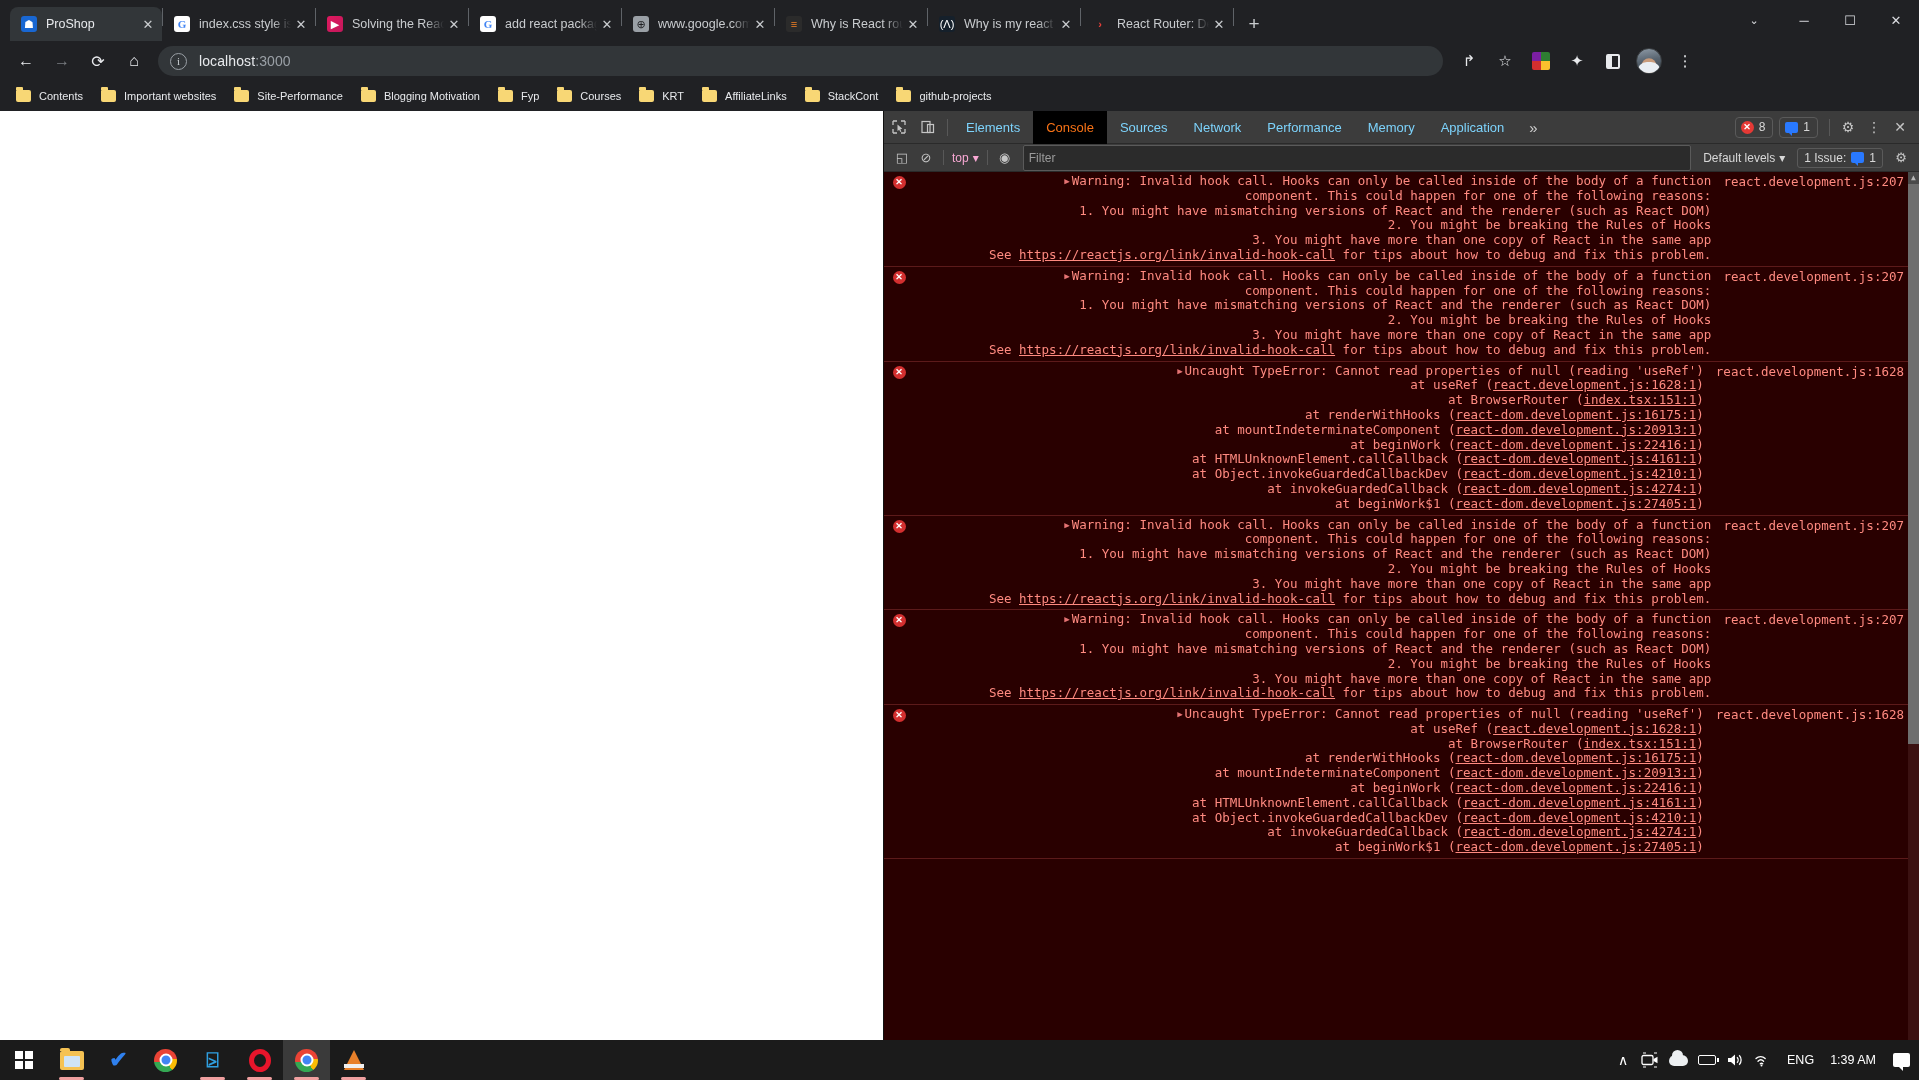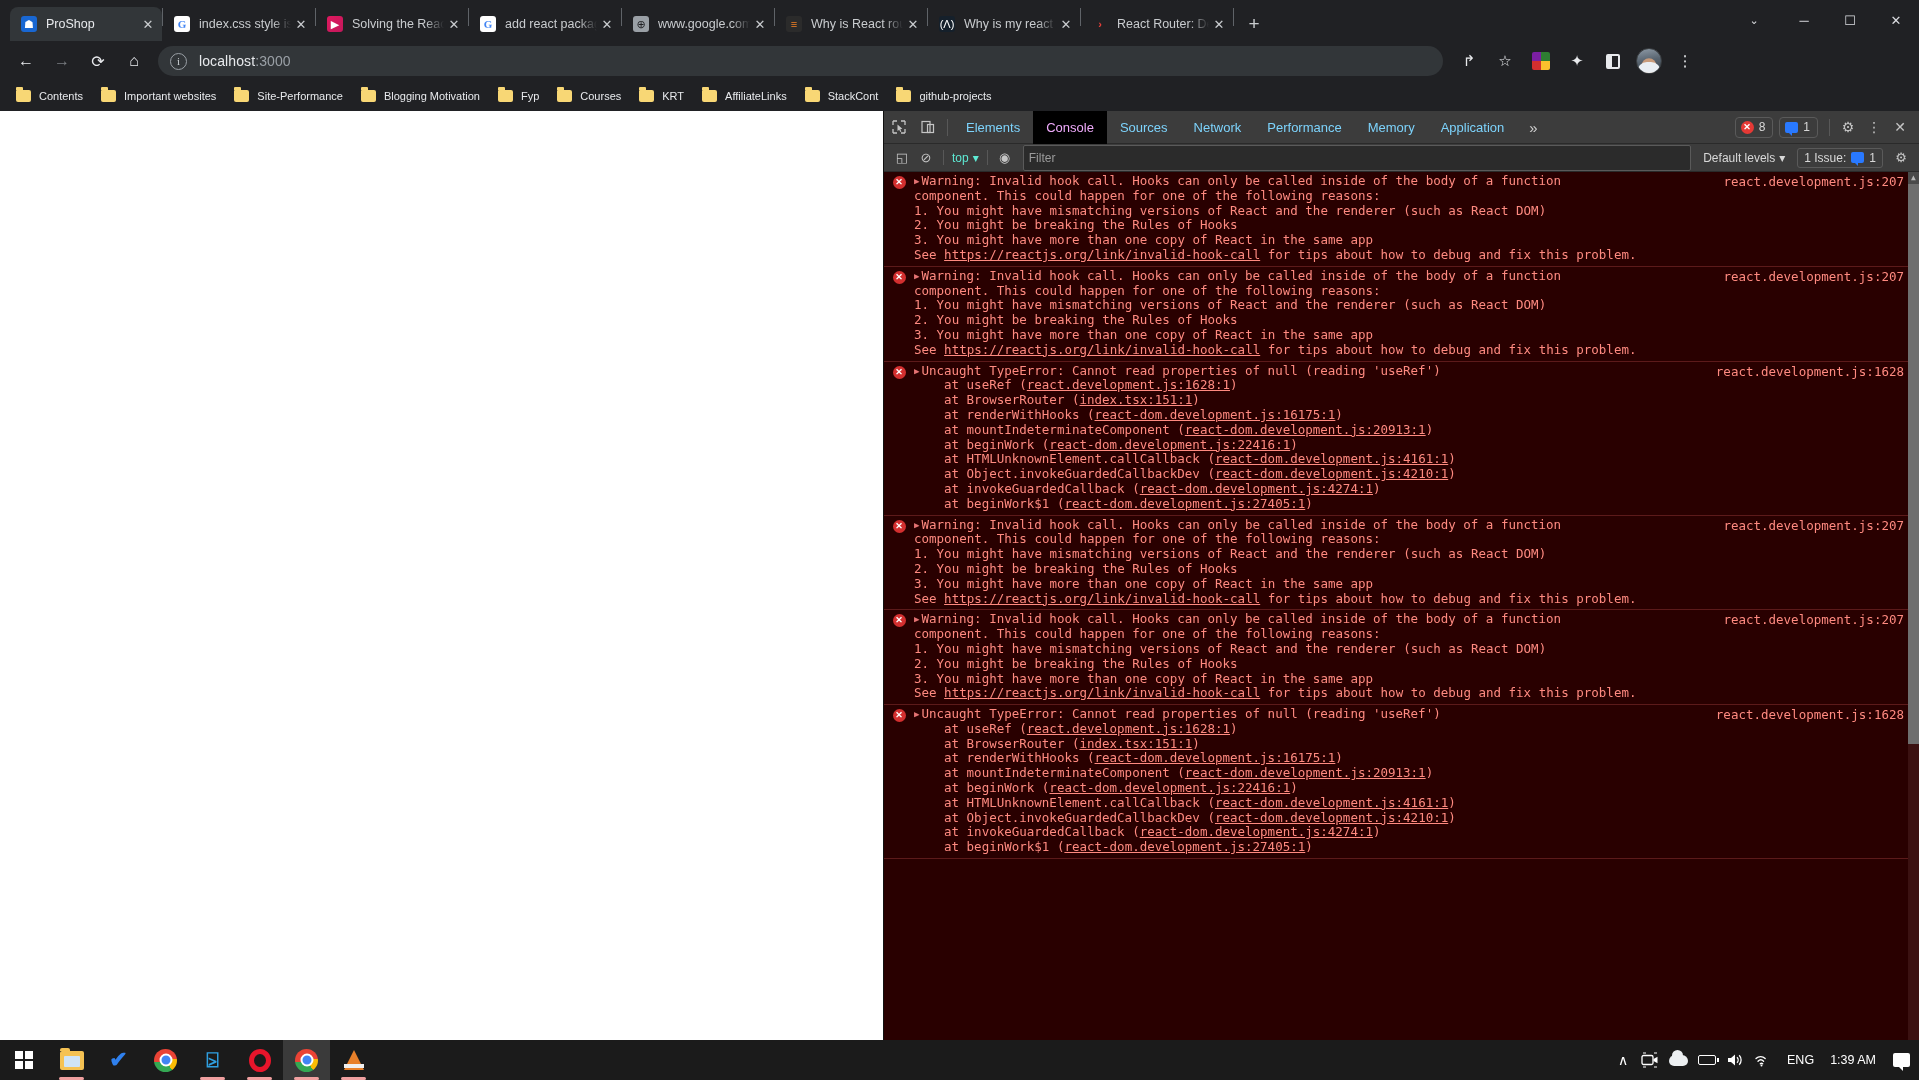"Console" .dt-tab.active { color: #f0abfc -> #f97316 }
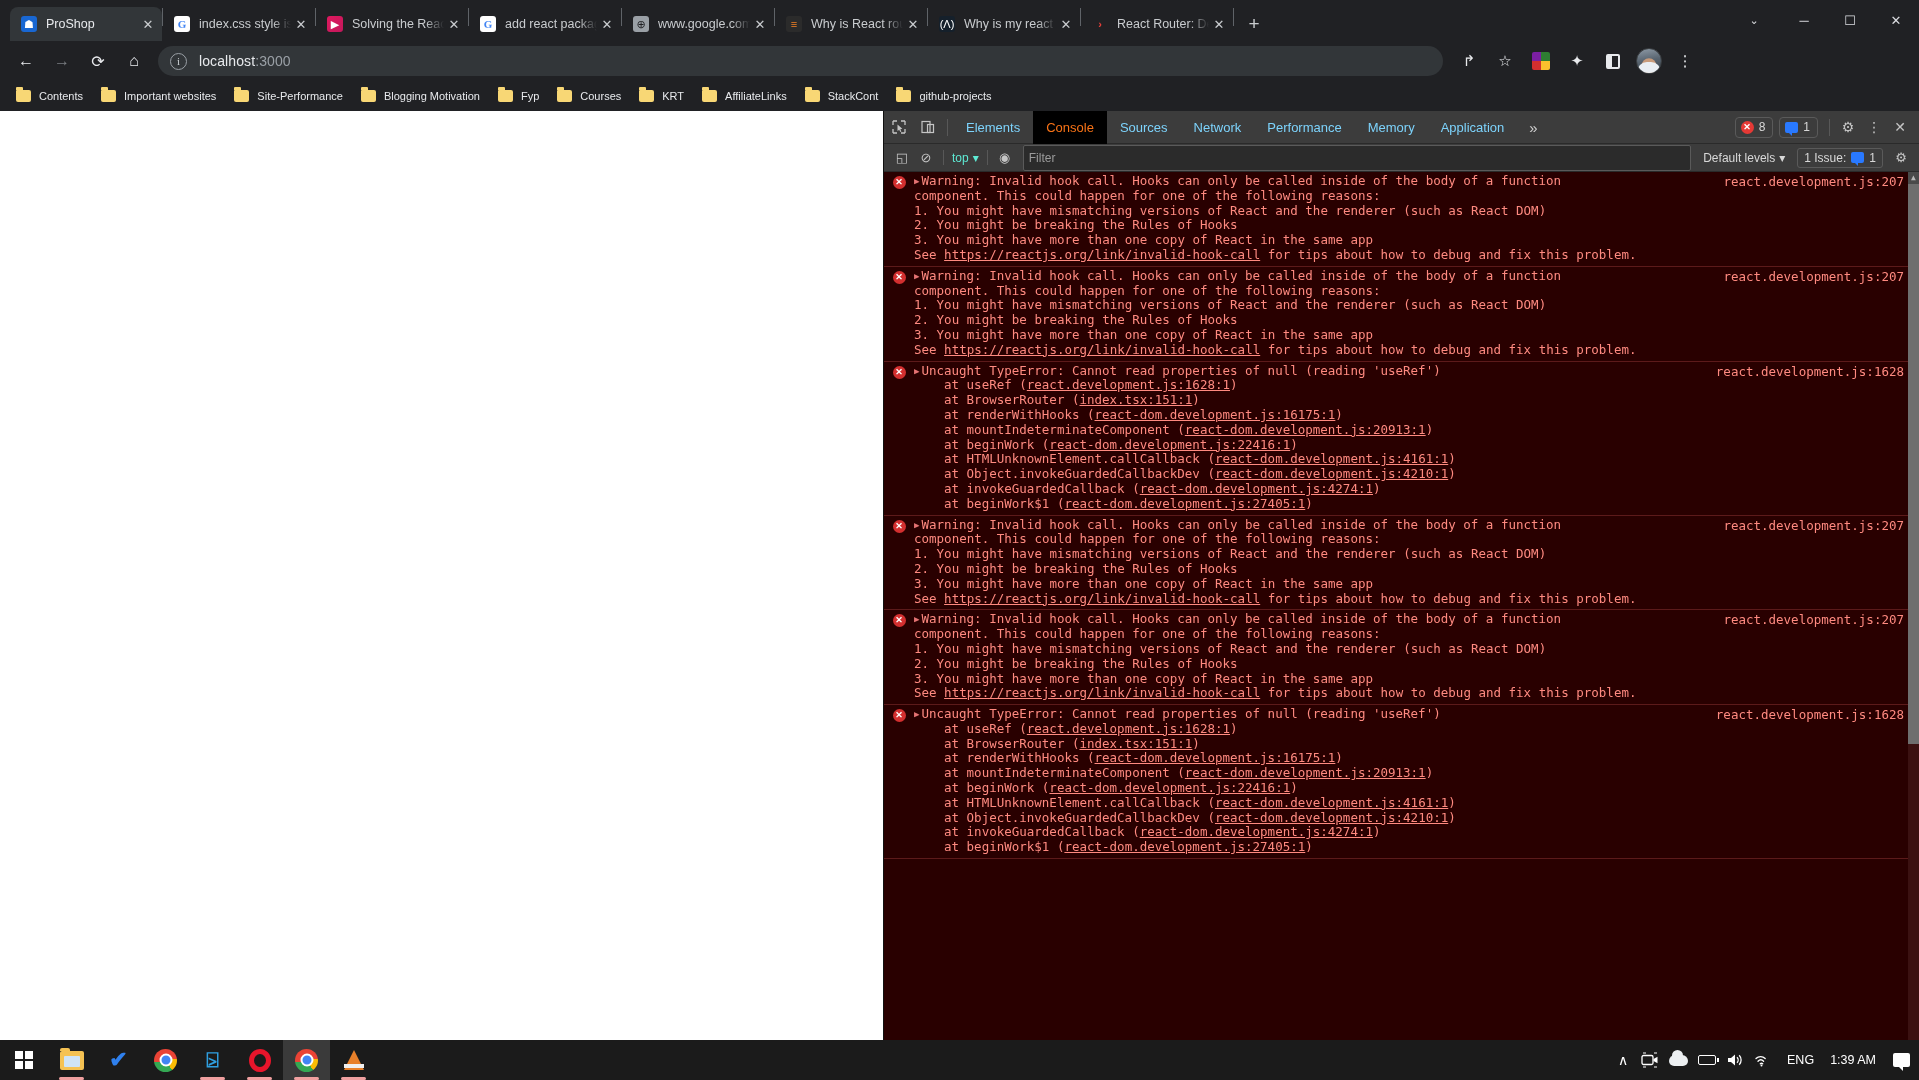"top" .fb-ctx { color: #5eead4 -> #f9a8d4 }
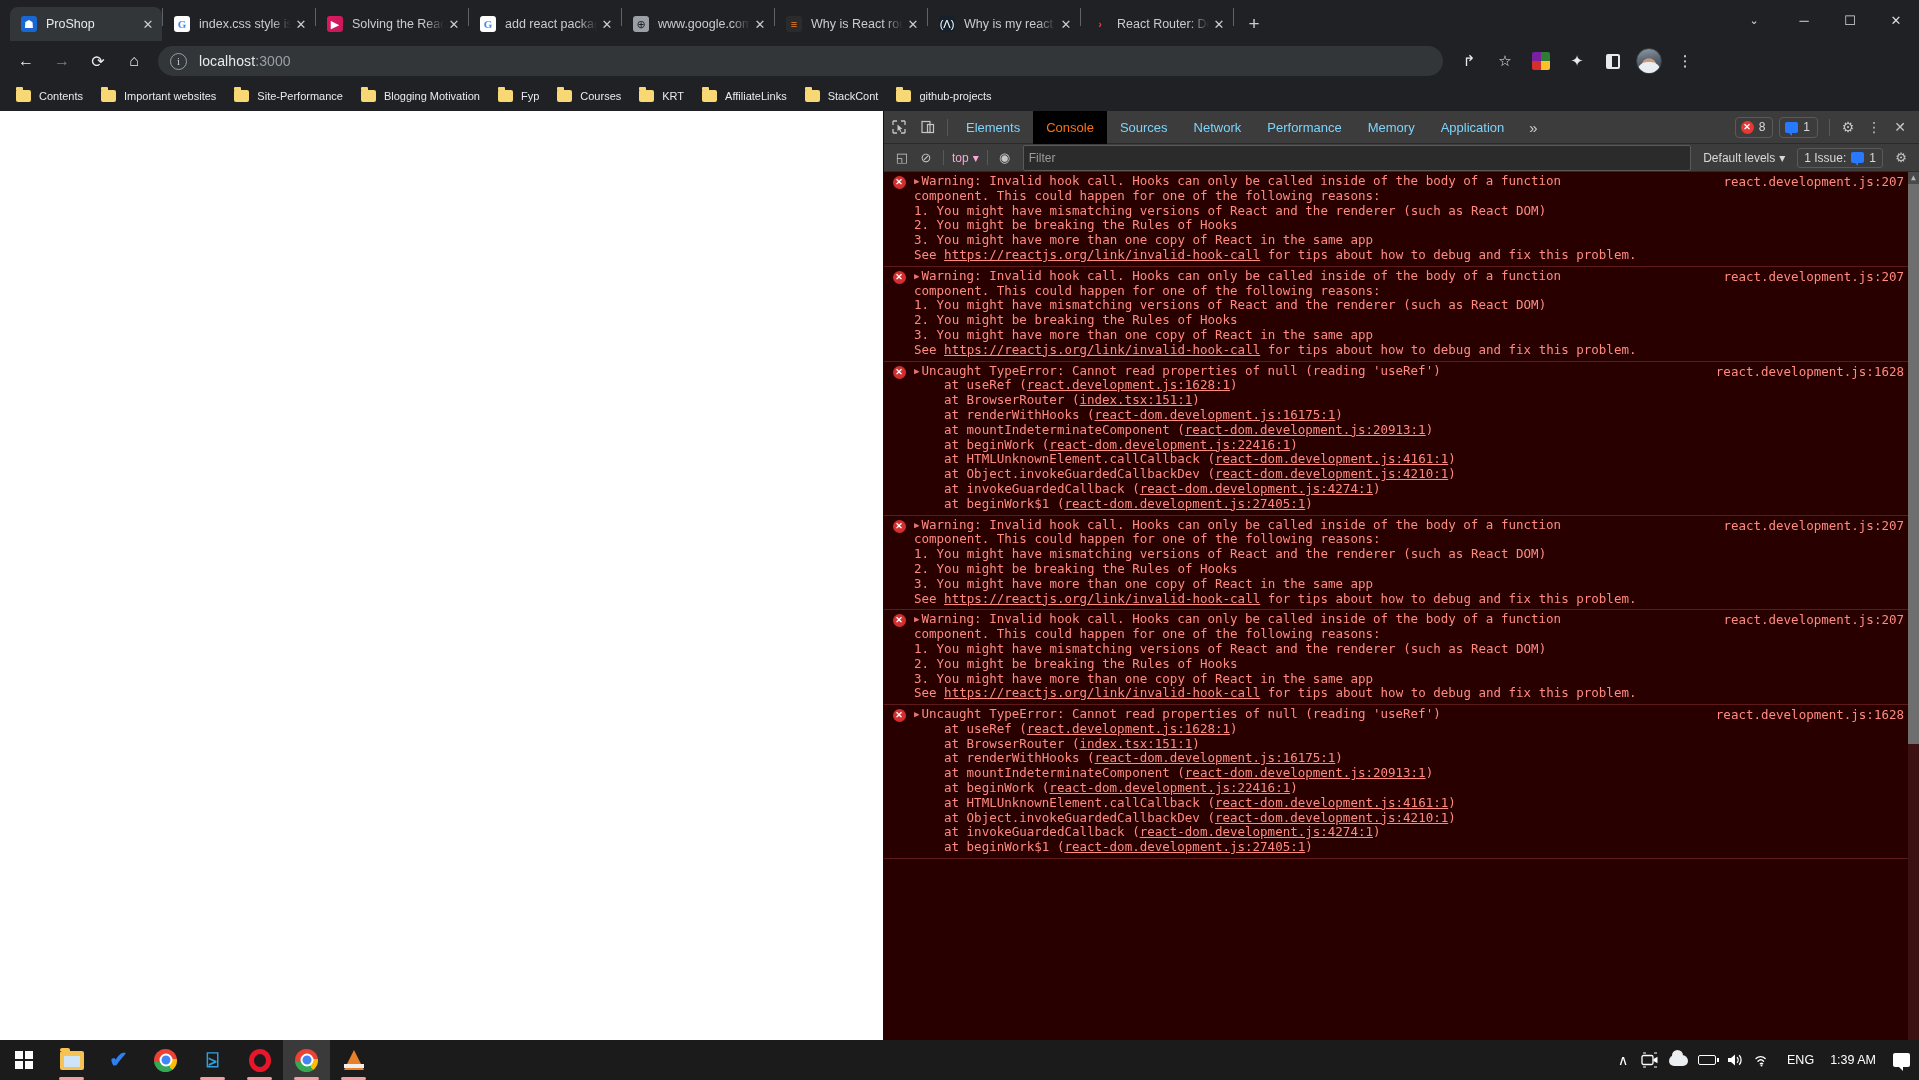"▶ Warning: Invalid hook call." .cline { text-align: none -> right }
